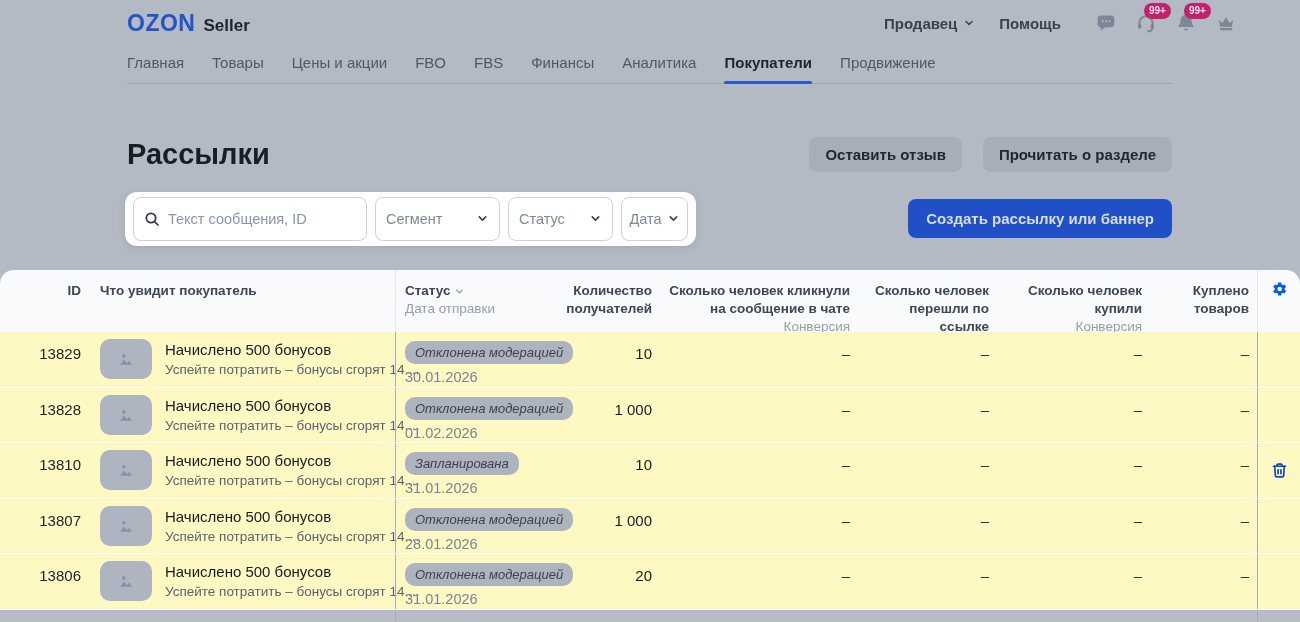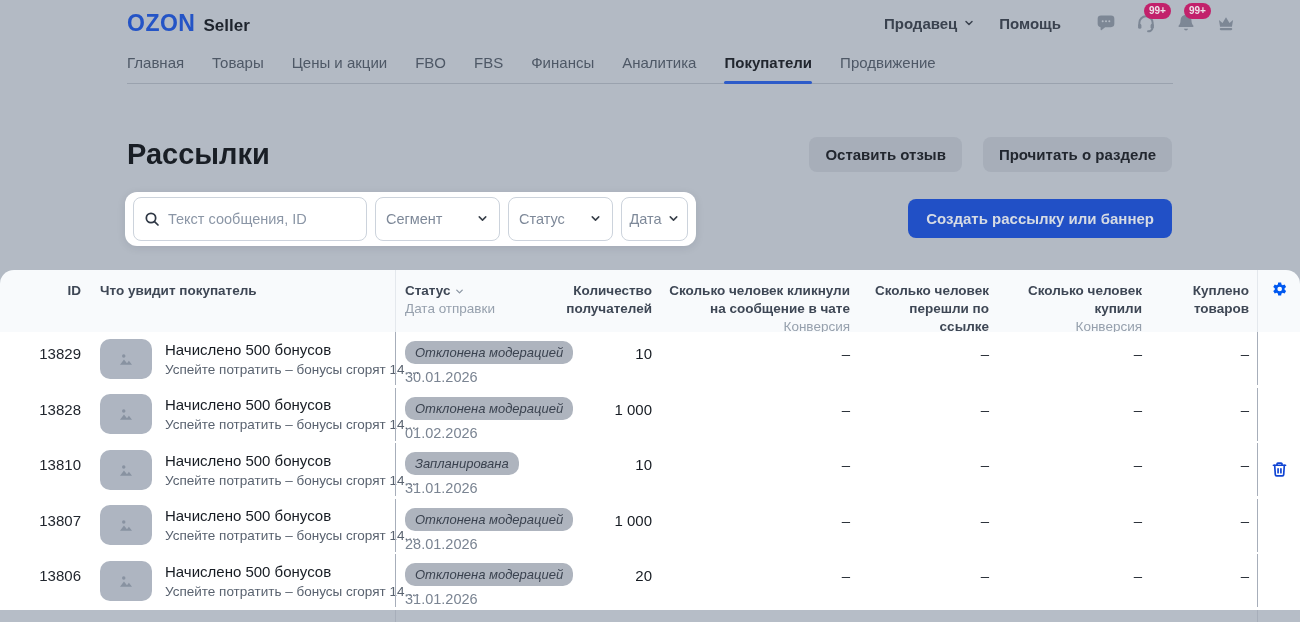"13829" .trow { background: #ffffff -> #fef9c3; border-bottom: 3px solid #ffffff -> 1px solid #ffffff }
